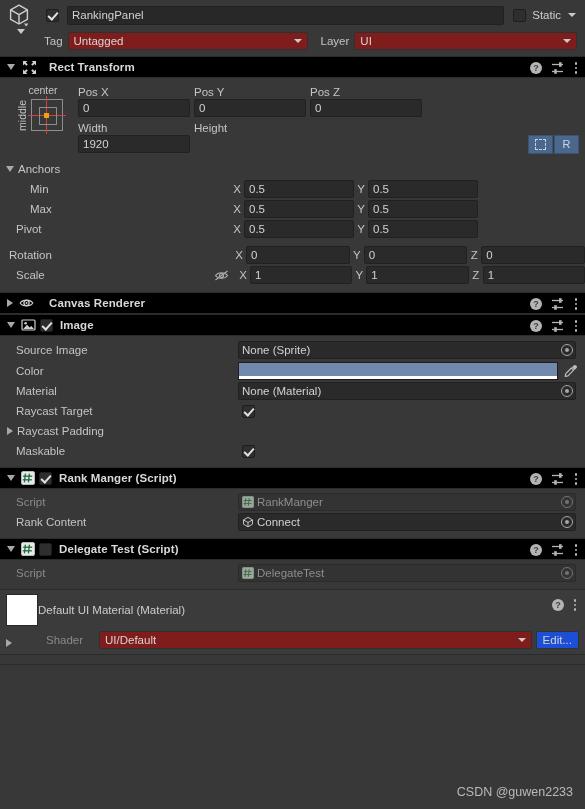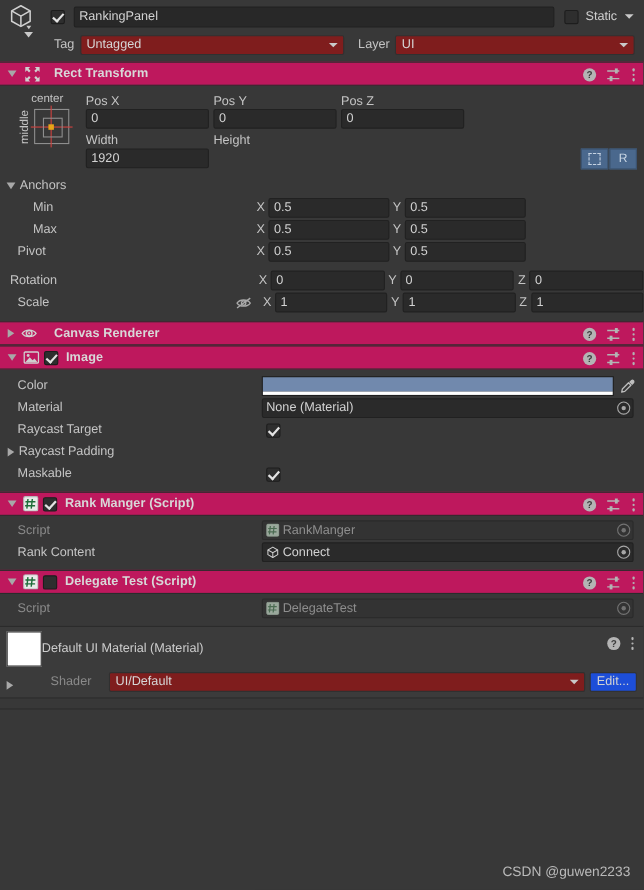"Tag" .tagbar { padding: 0 8px 0 10px -> 0 8px 0 5px }
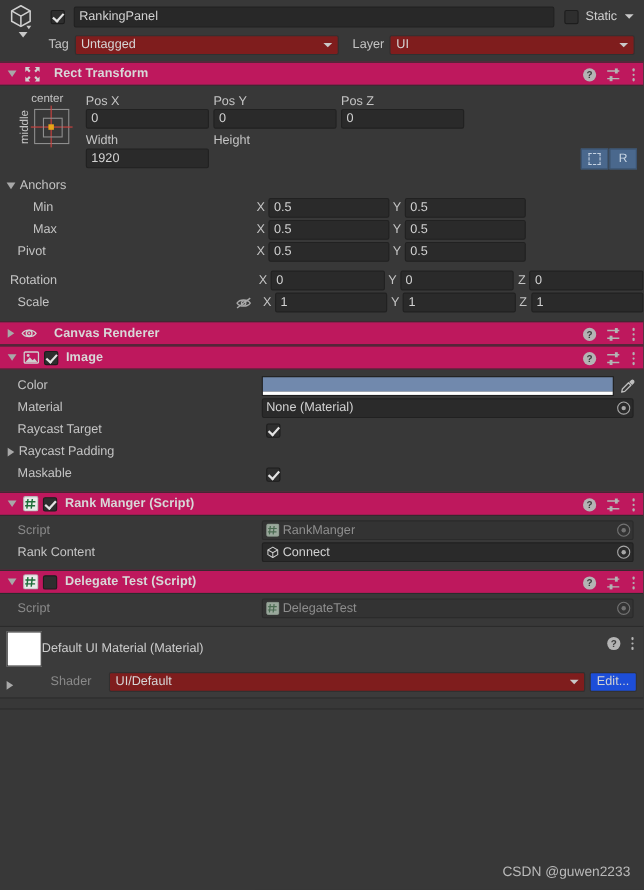"Rect Transform" .comp-head { background: #be185d -> #000000 }
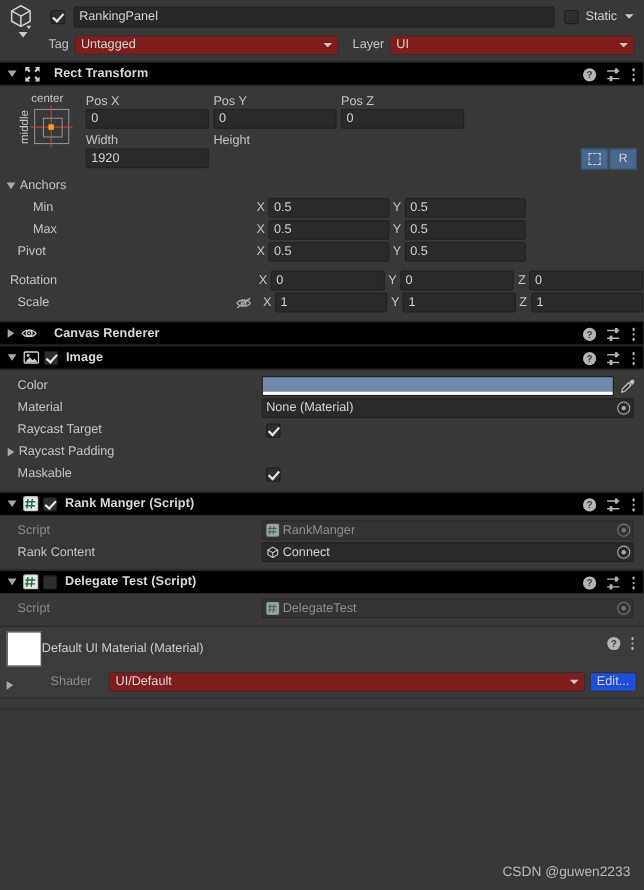"Source Image" div.prop-row { html: none -> <div> <span>Source Image</span> <div> <div> <span>None (Sprite)</span> </div> <span> <i></i> </span> </div> </div> }
